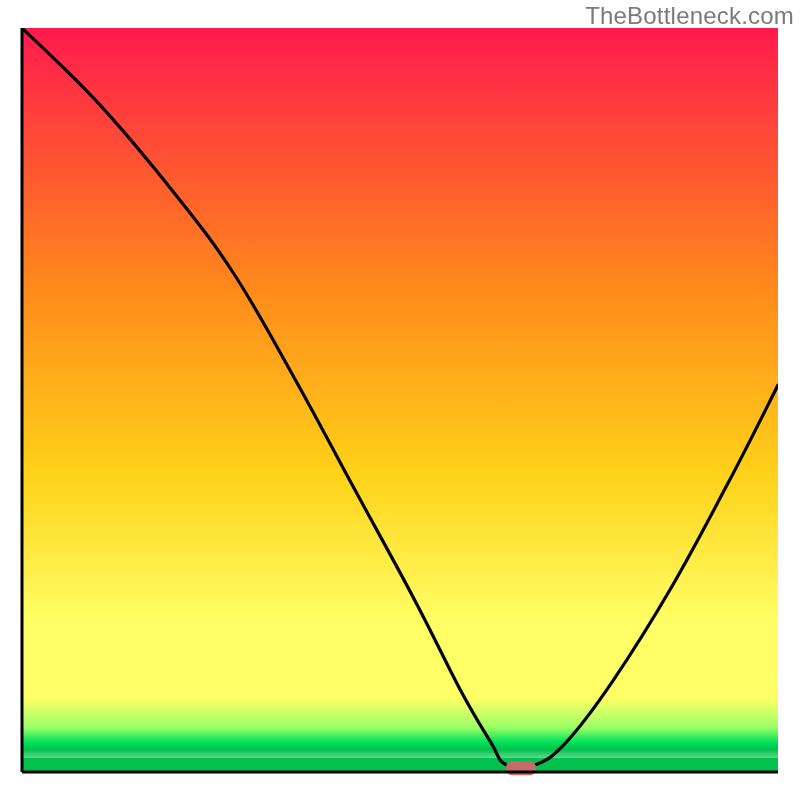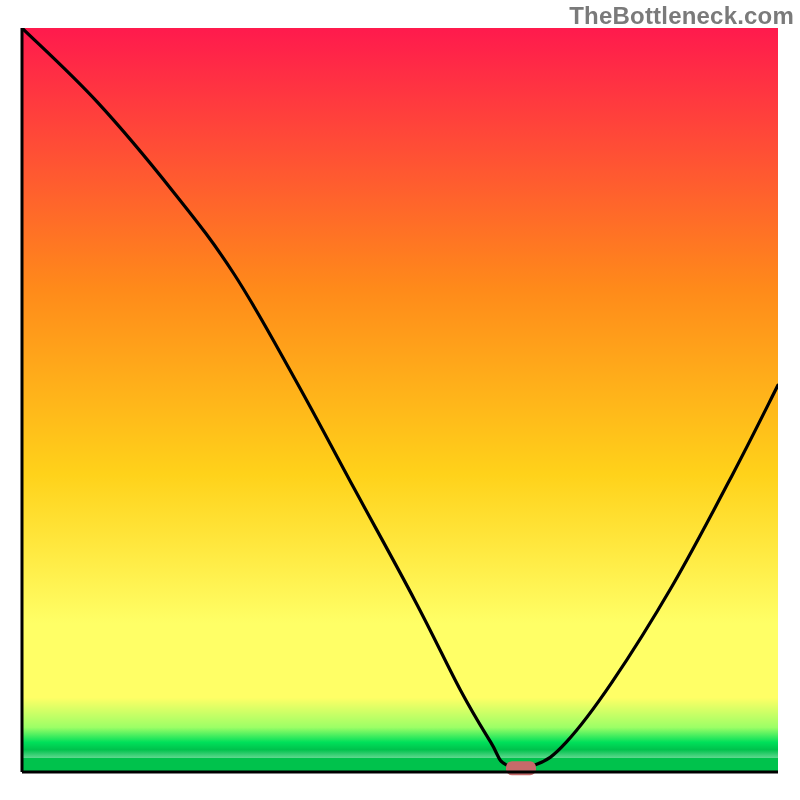"TheBottleneck.com" .watermark { font-weight: 700 -> 400 }
